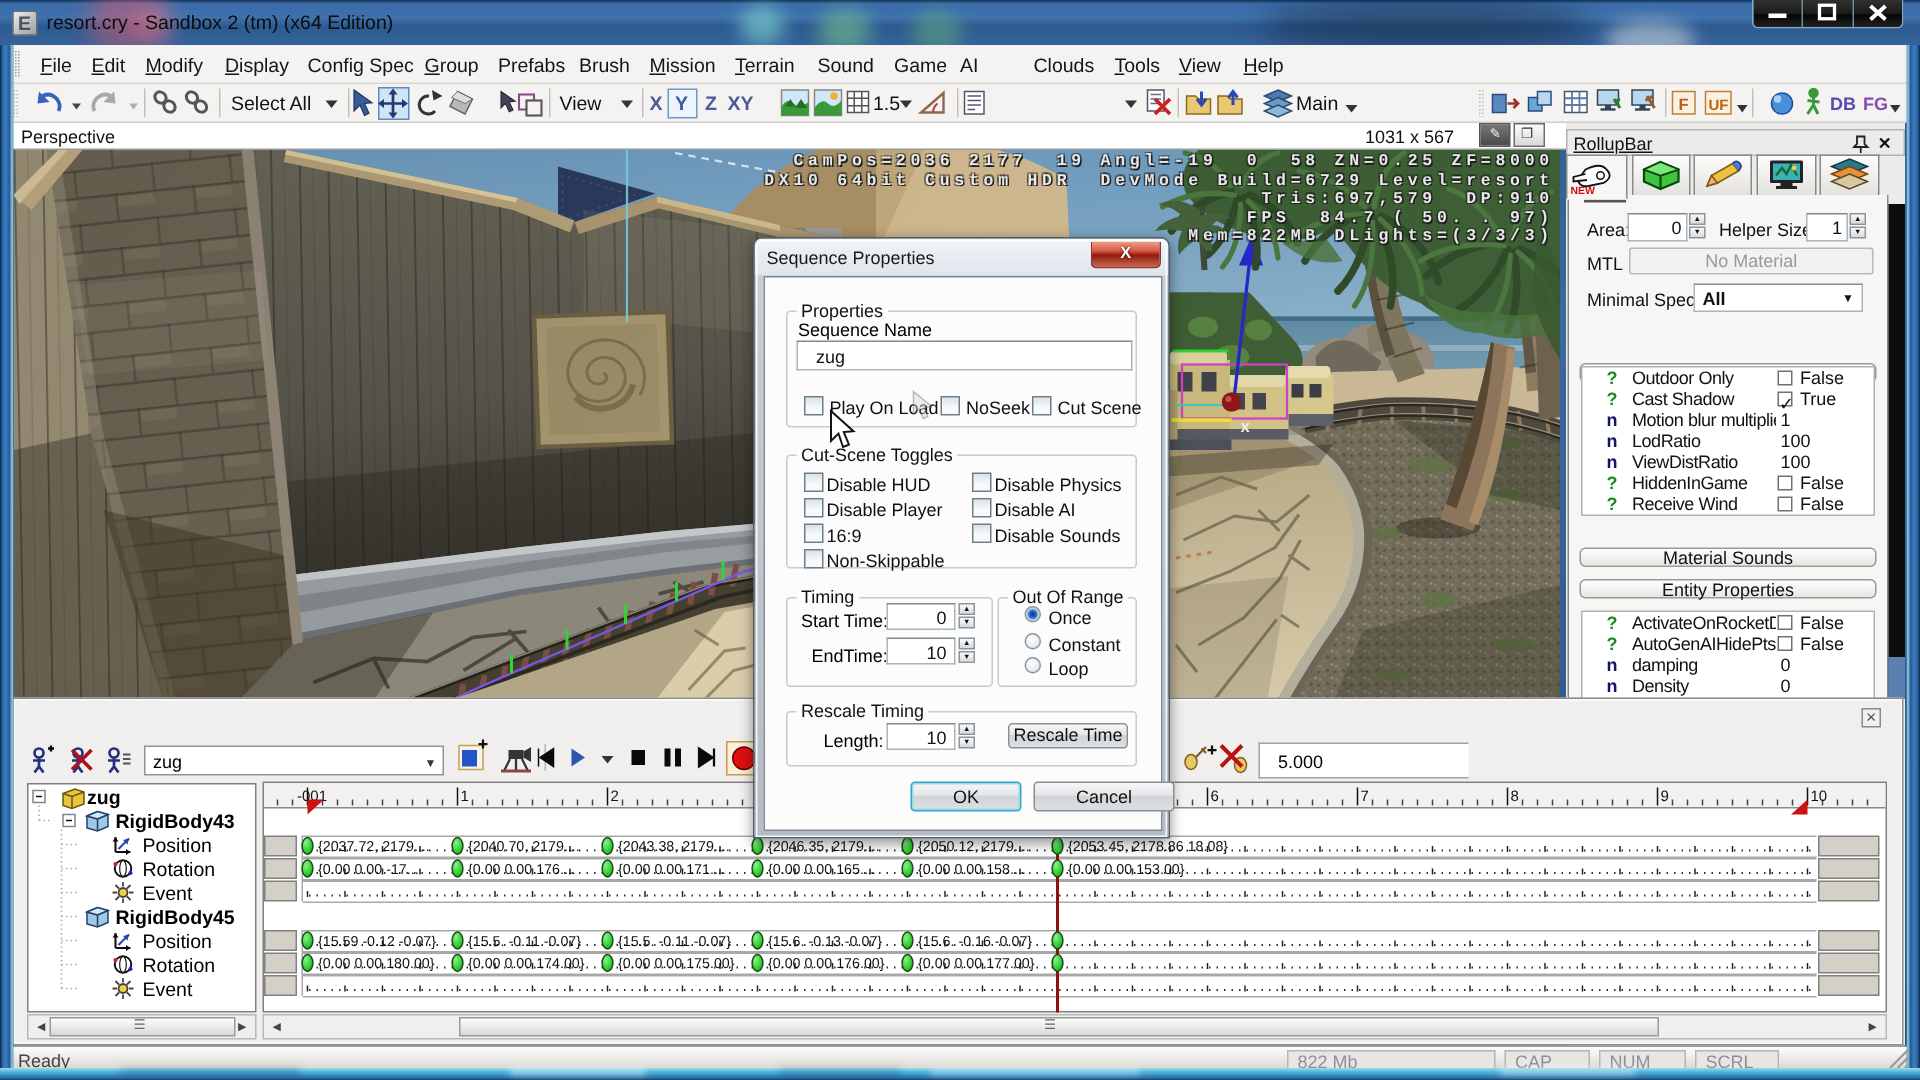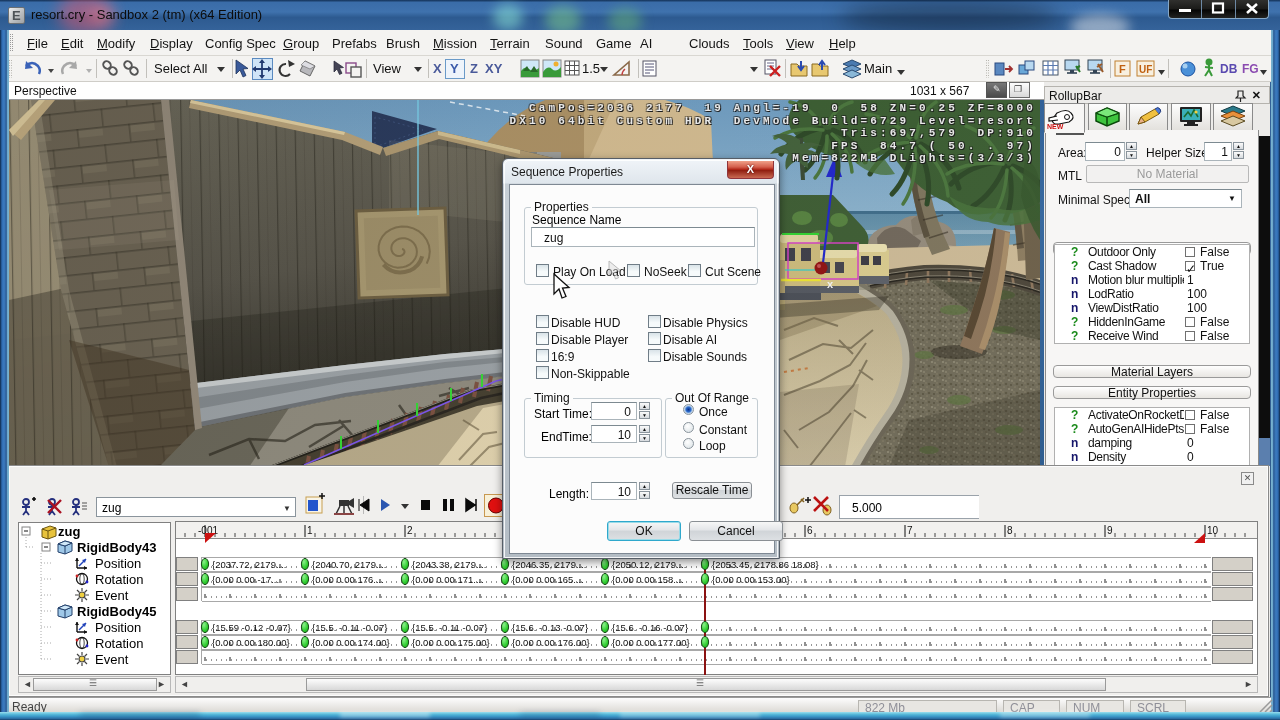"RollupBar" #rolltitle span { text-decoration: none -> underline }
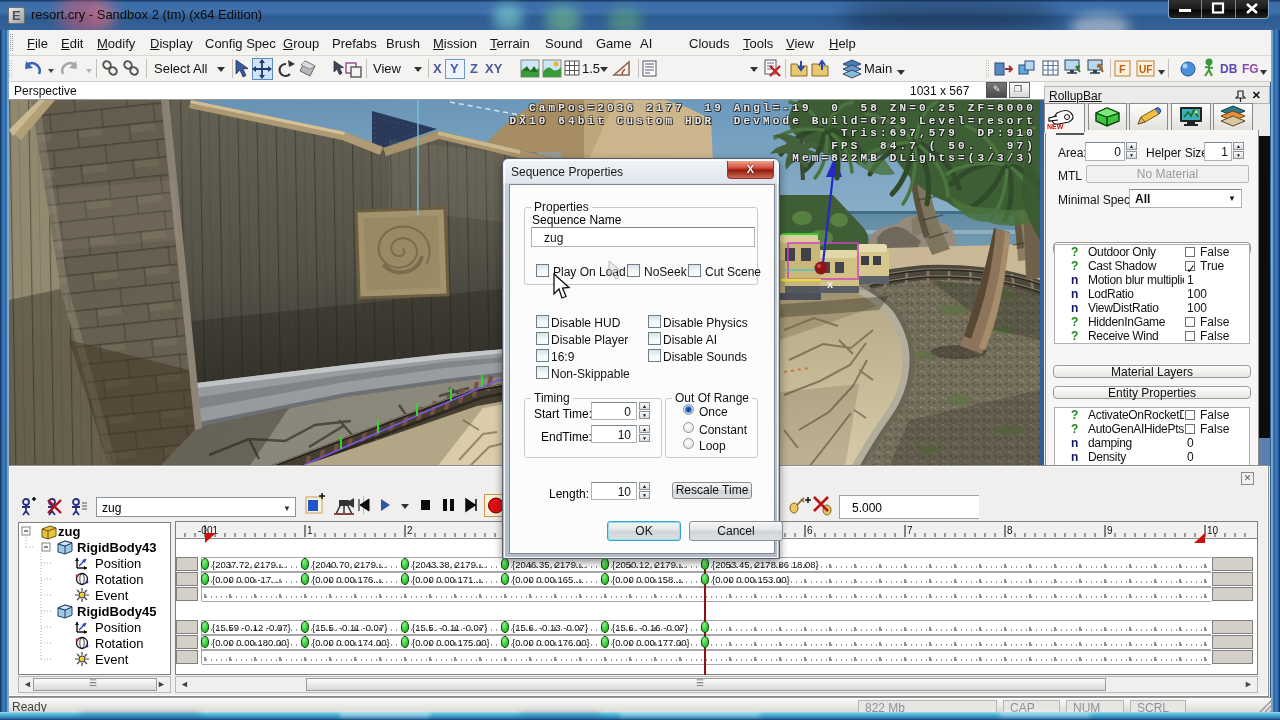"Cut-Scene Toggles" div.grp { html: none -> <div> <b>Cut-Scene Toggles</b> </div> }
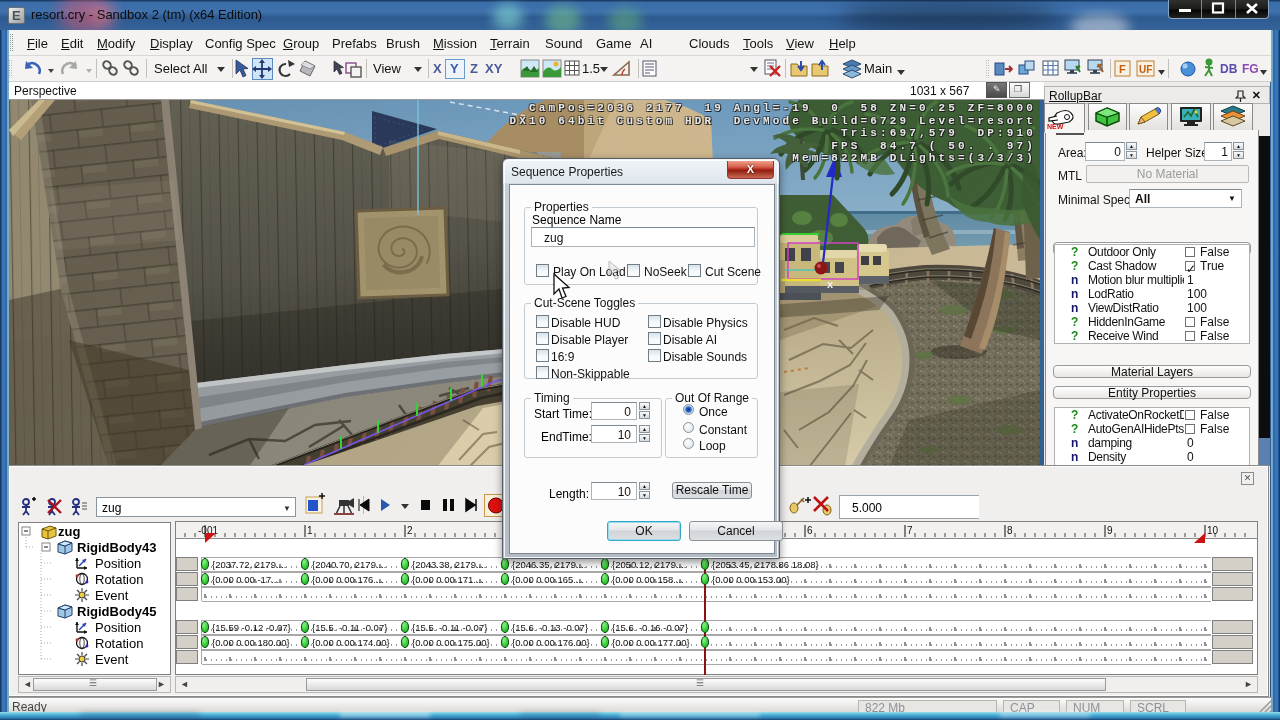"Material Layers" div.rbtn { text: Layers -> Sounds }
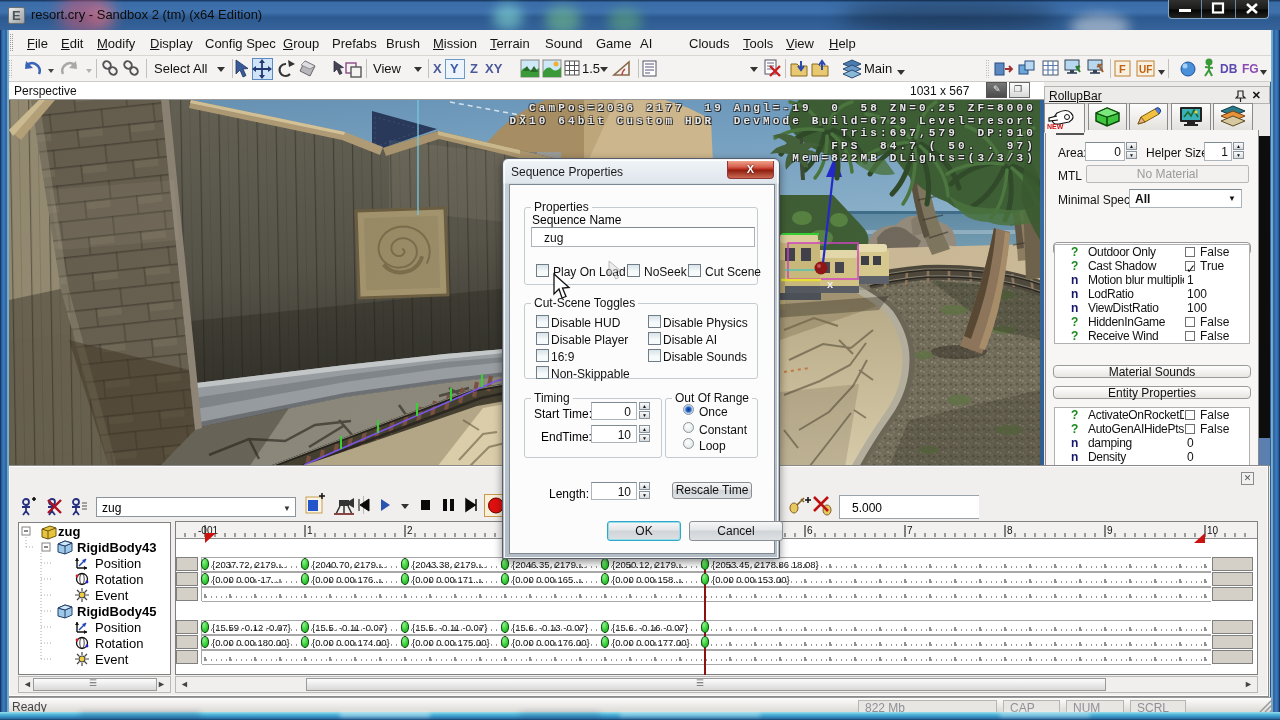"Rescale Timing" div.grp { html: none -> <div> <b>Rescale Timing</b> </div> }
